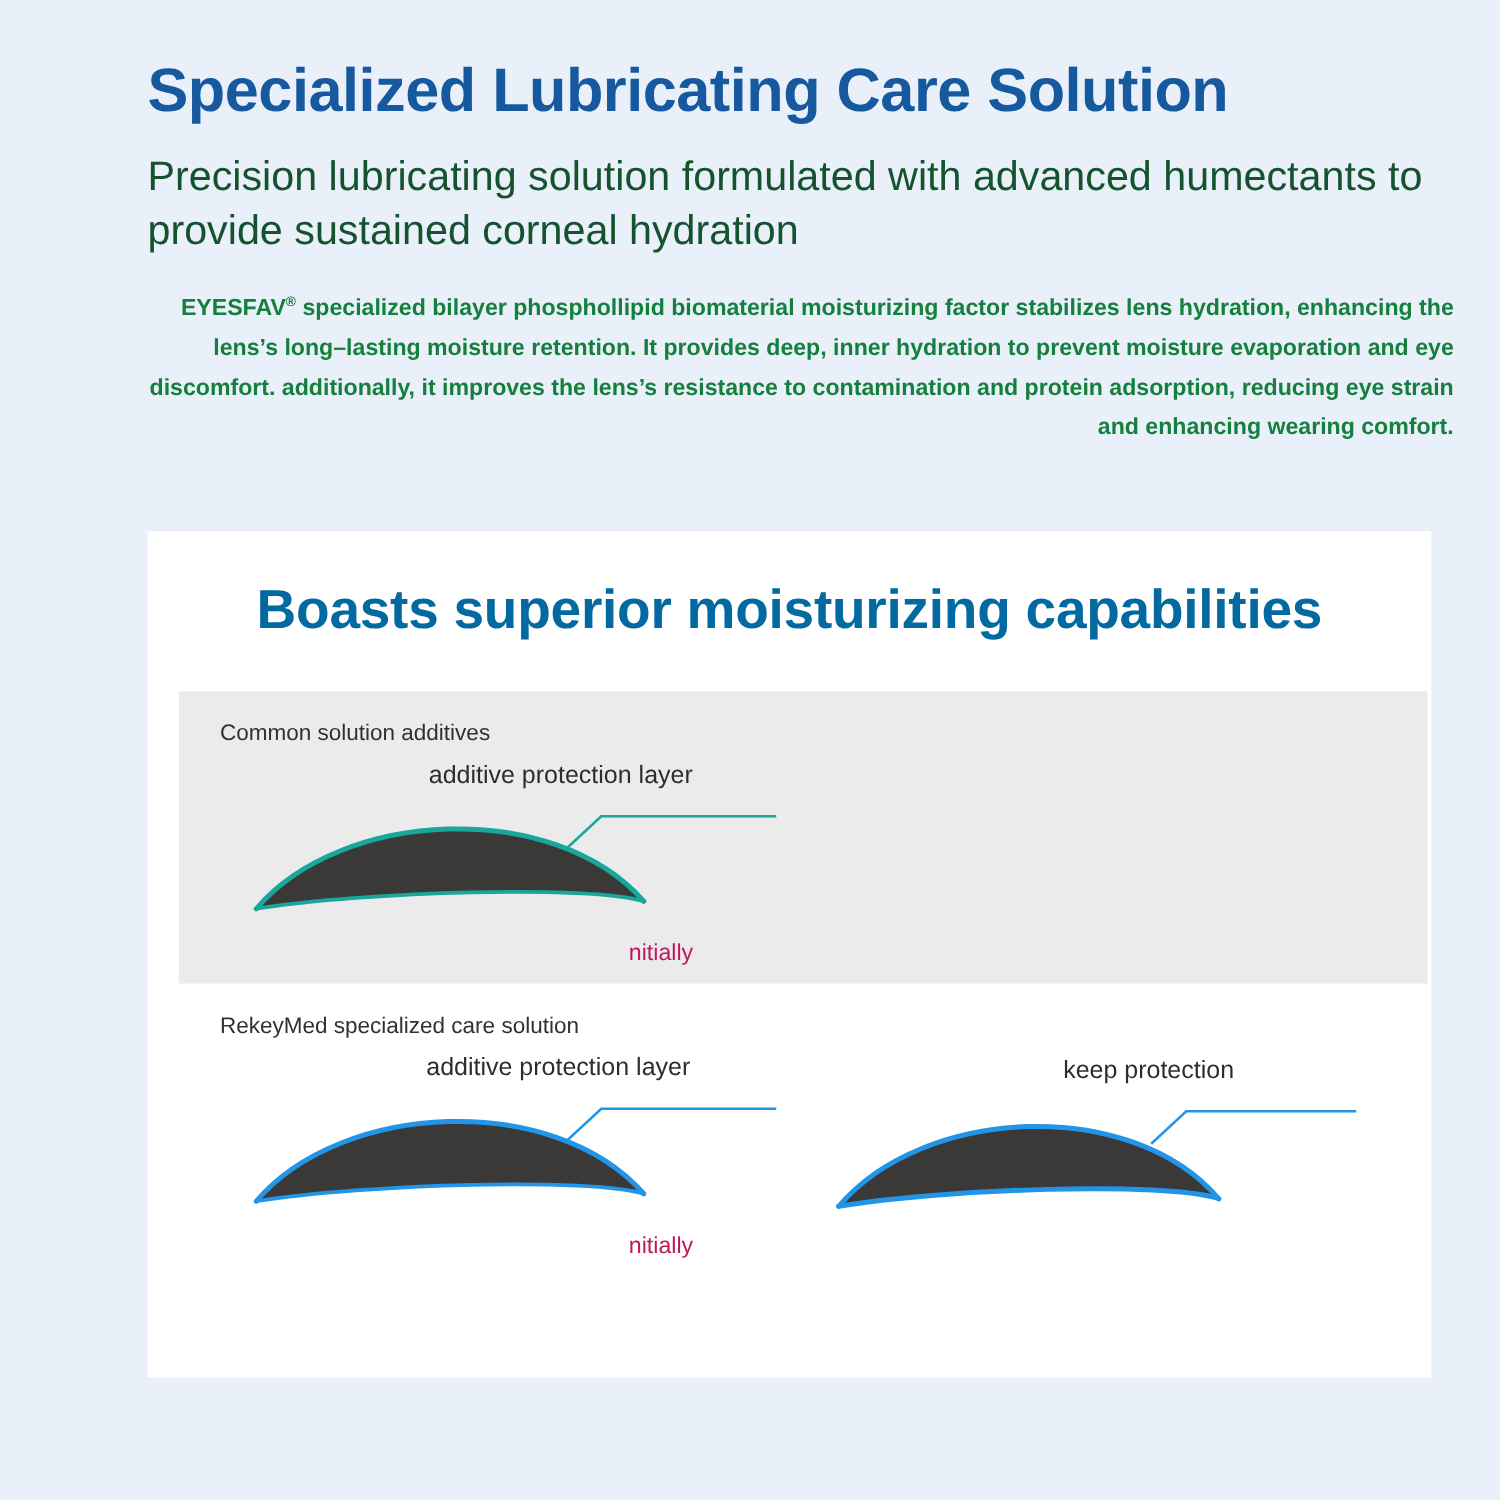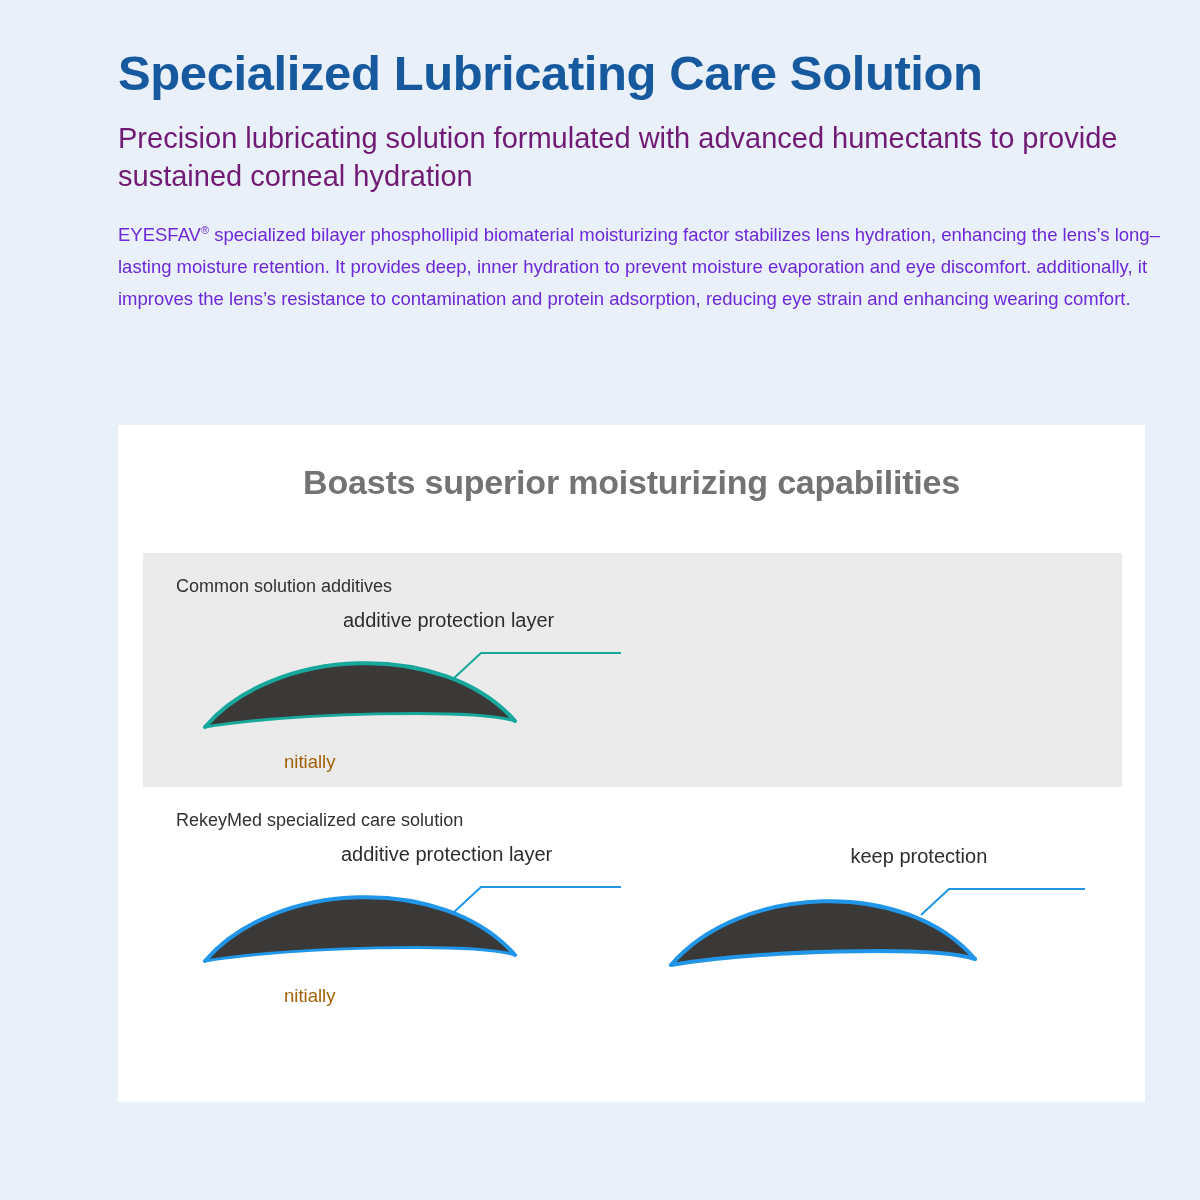"Precision lubricating solution" .subtitle { color: #701a75 -> #14532d; font-size: 29px -> 33px }
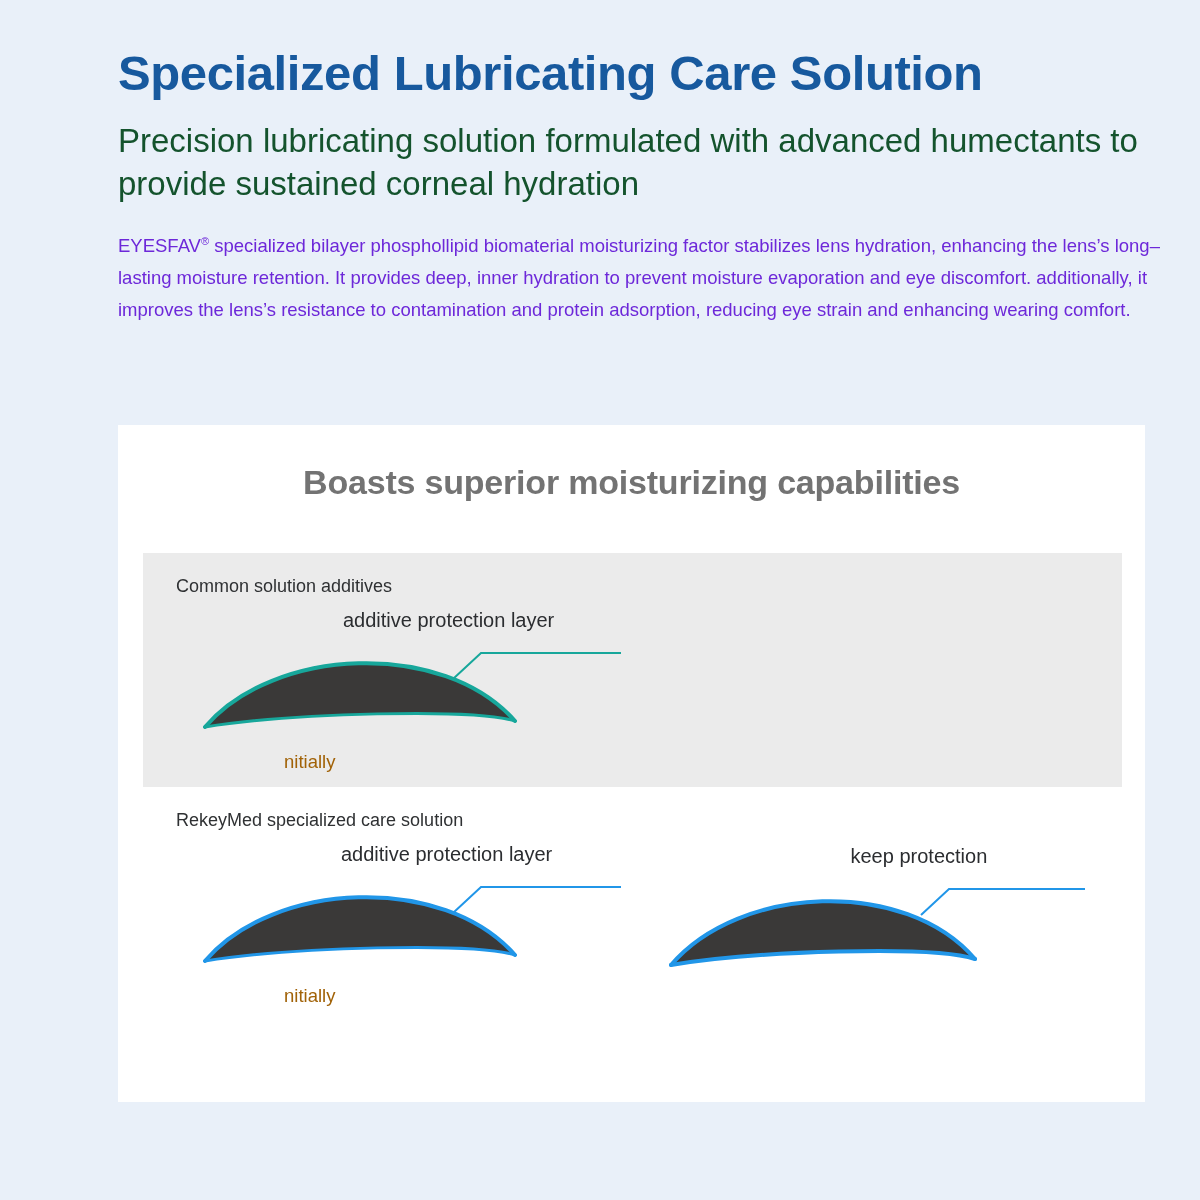"EYESFAV® specialized bilayer" .body-copy { color: #6d28d9 -> #15803d; font-weight: 400 -> 700; text-align: none -> right }
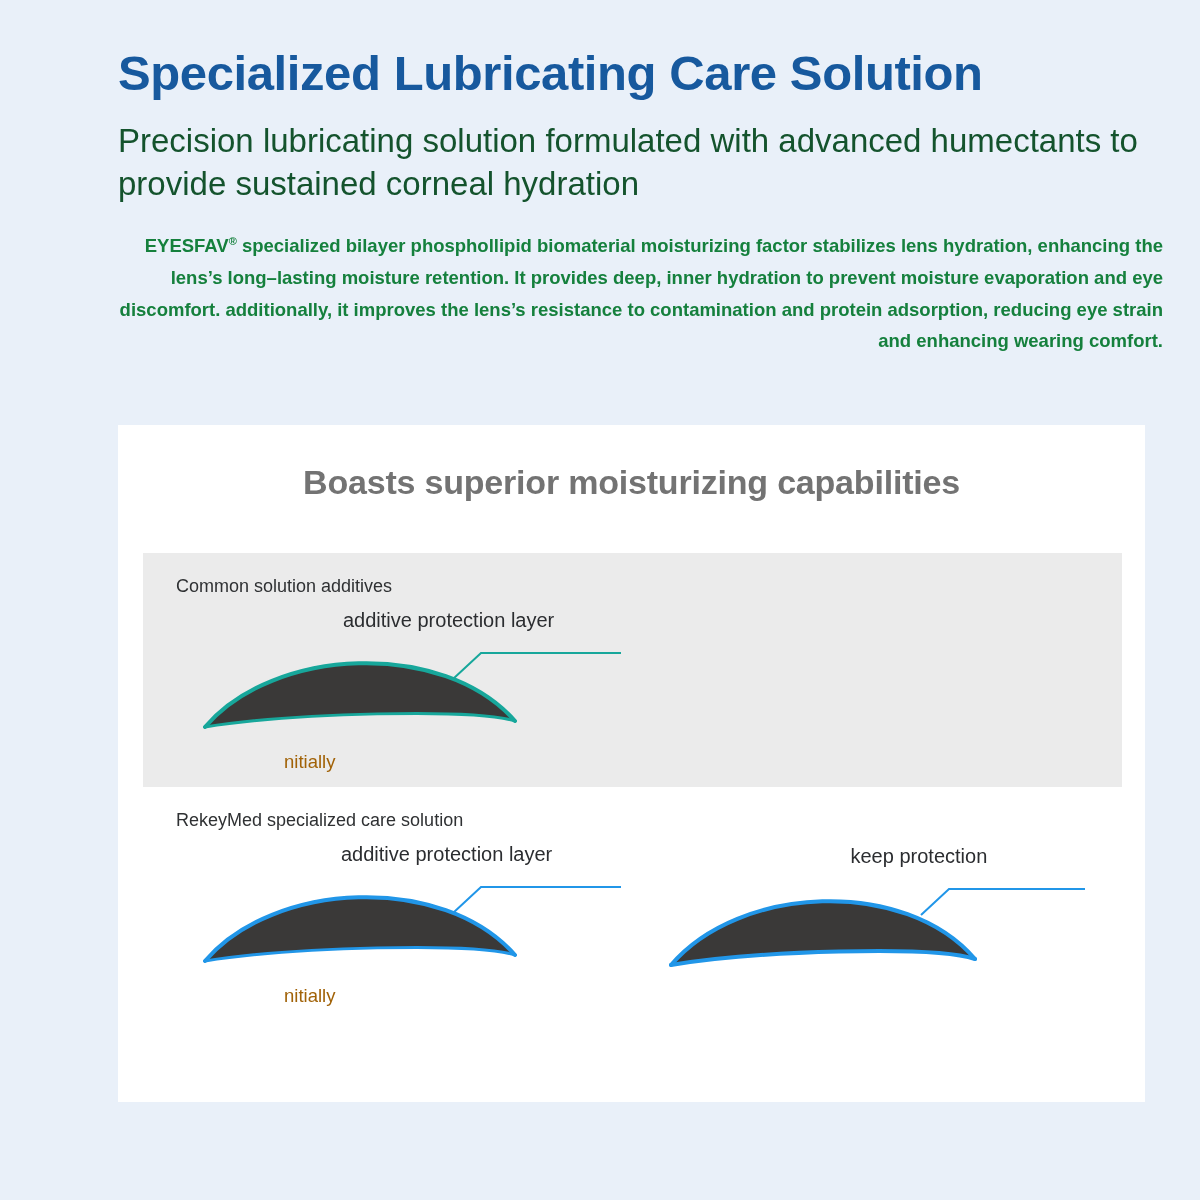"Boasts superior moisturizing" .card-heading { color: #737373 -> #0369a1; font-size: 34px -> 44px }
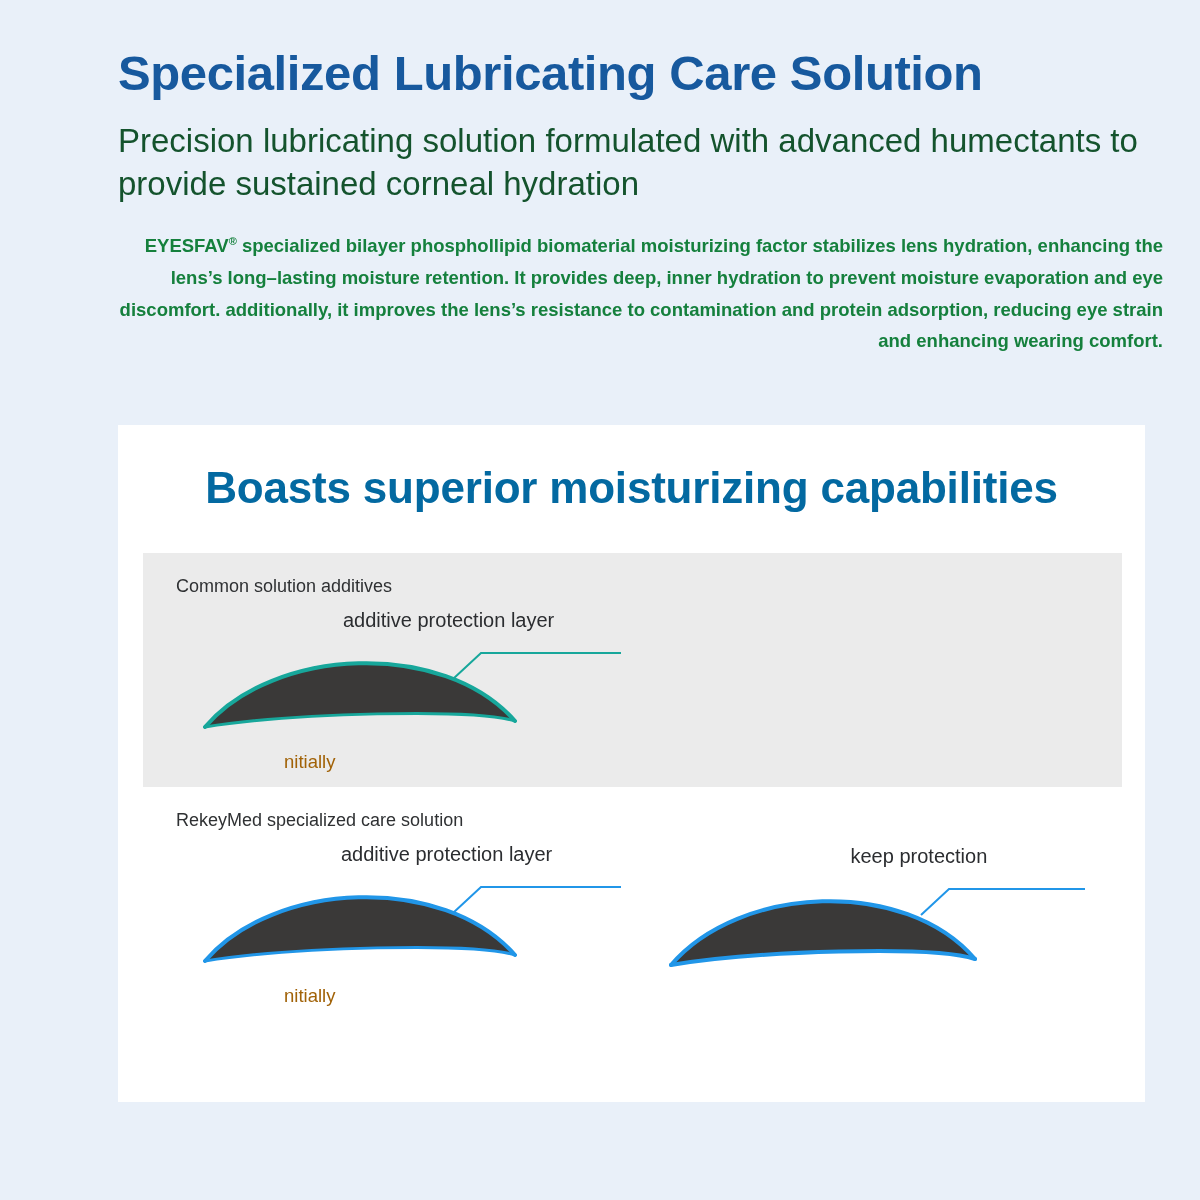"Common solution additives" .row { padding-left: none -> 20px }
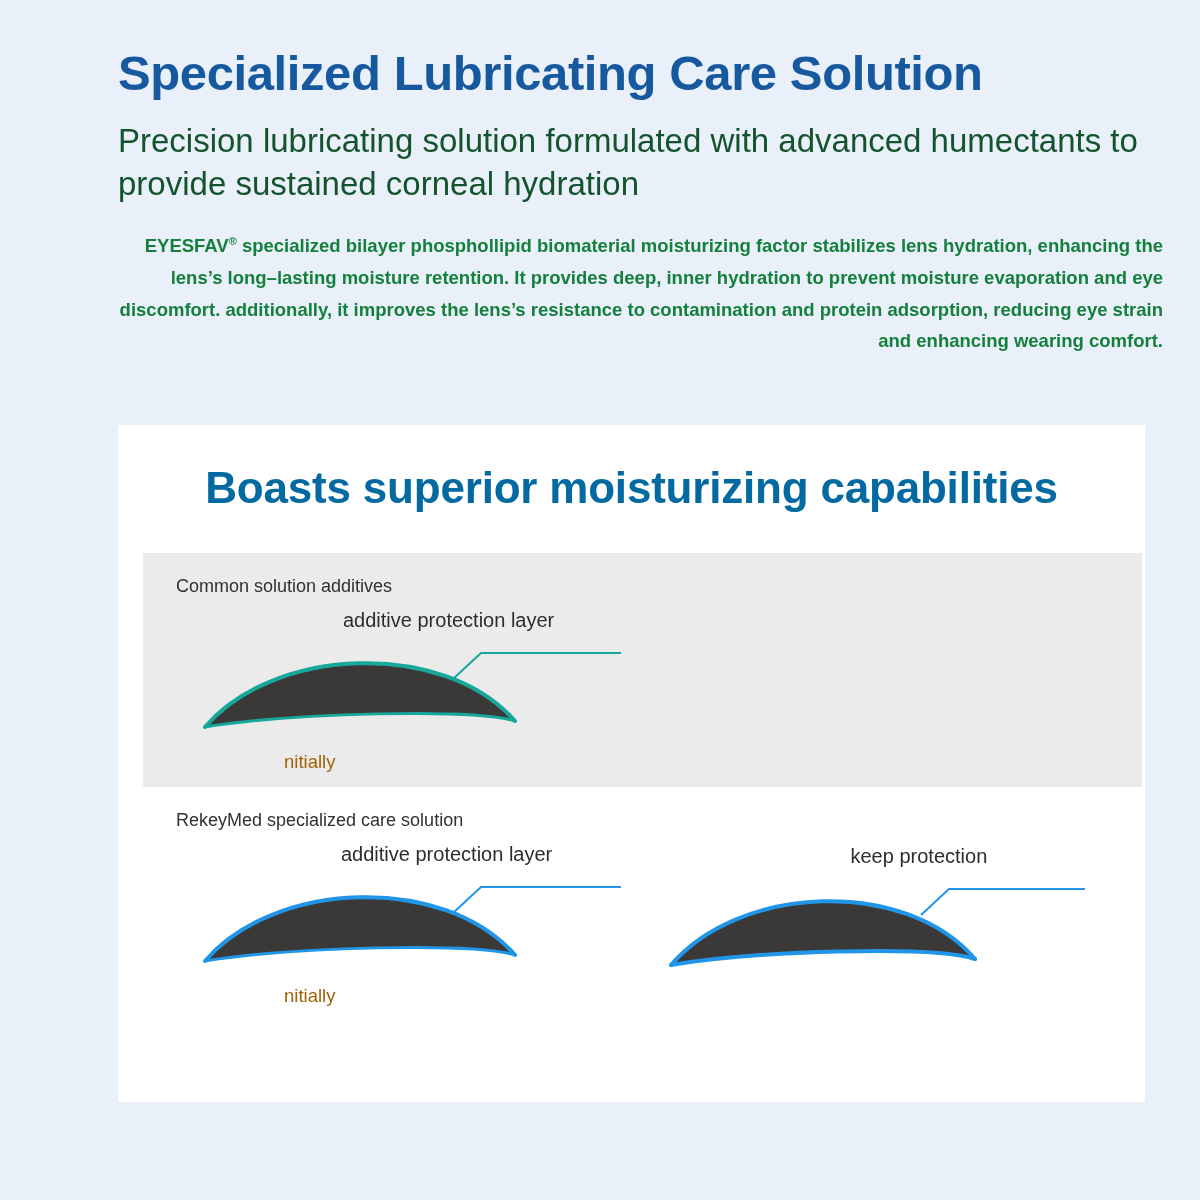"nitially" .caption { color: #a16207 -> #be185d; text-align: center -> right }
